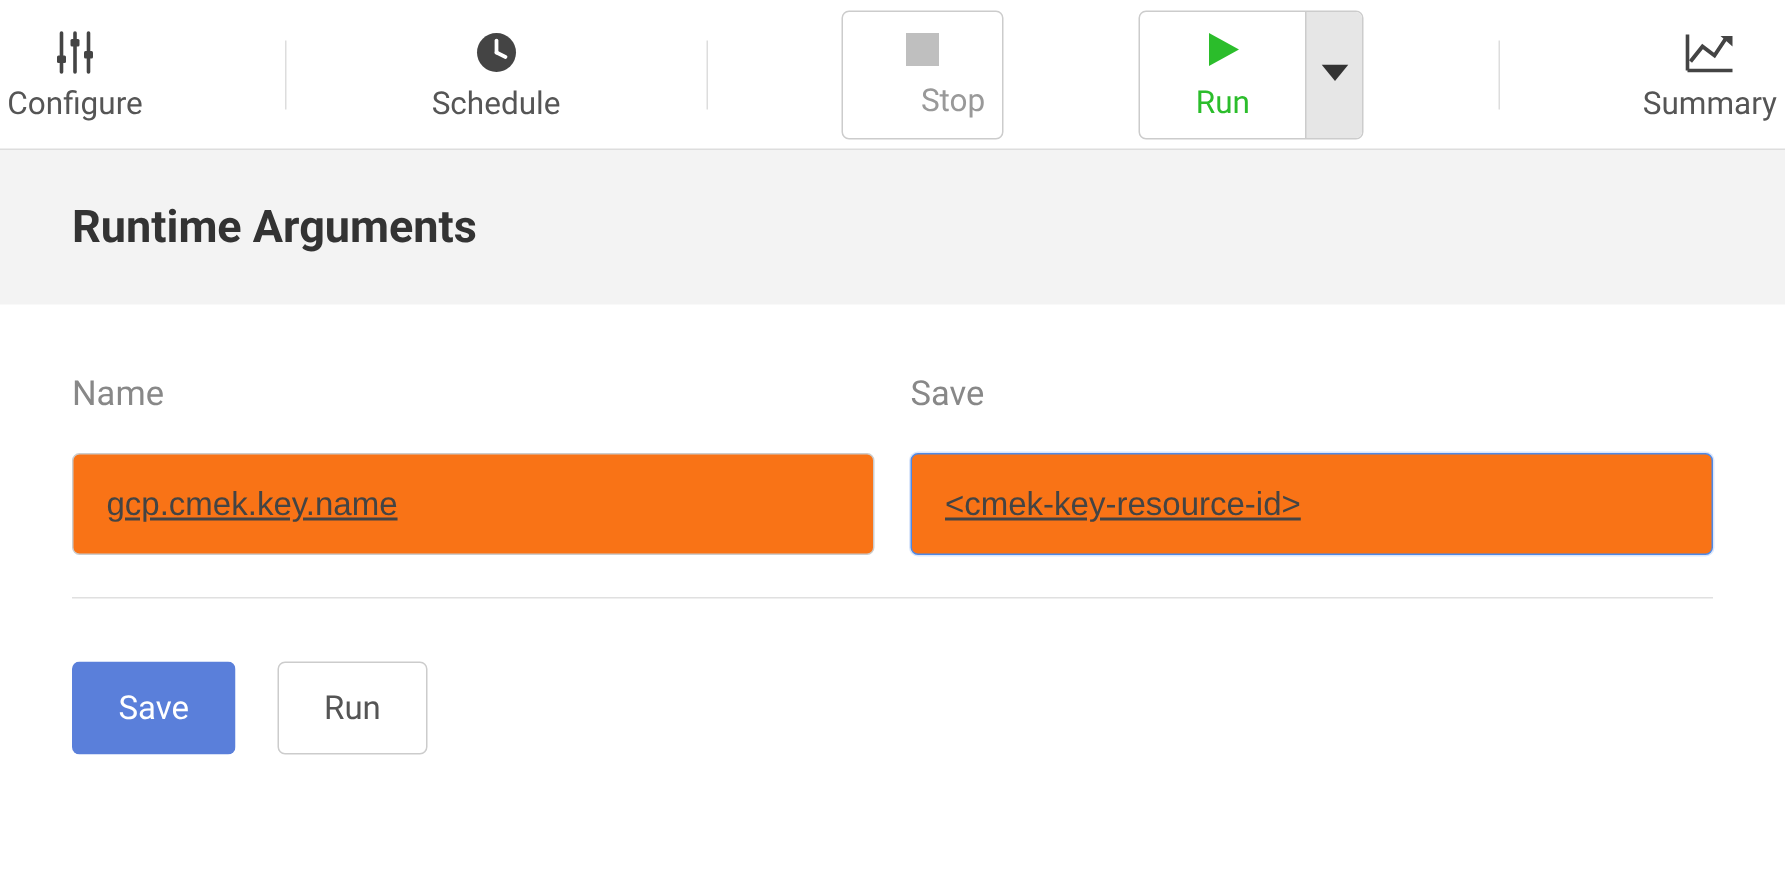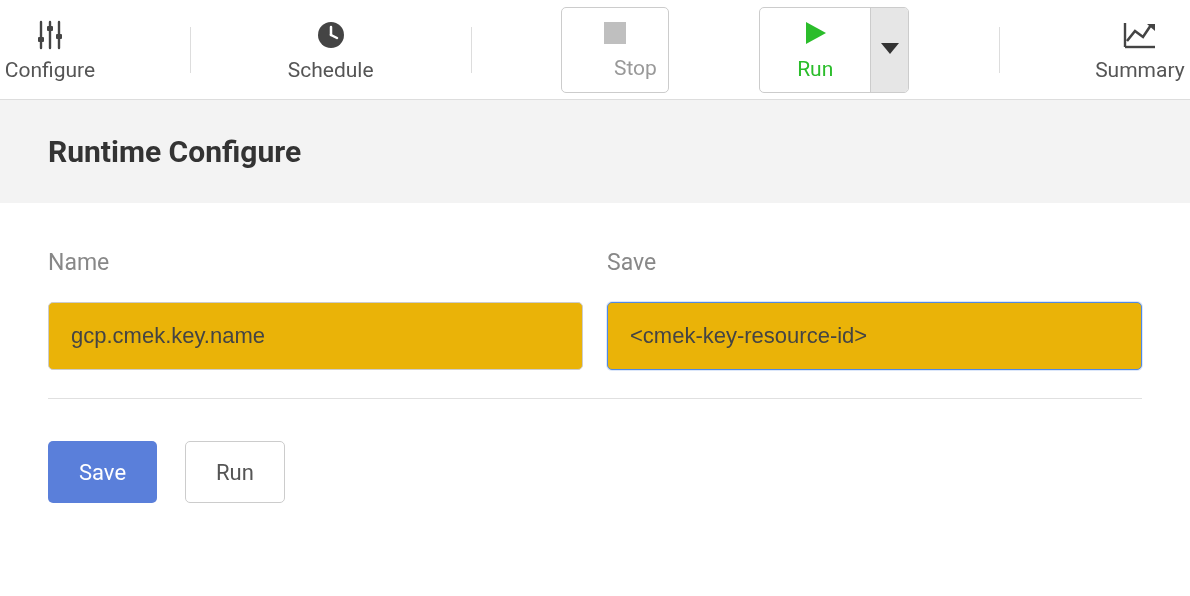"Runtime Configure" div.section-header { text: Configure -> Arguments }
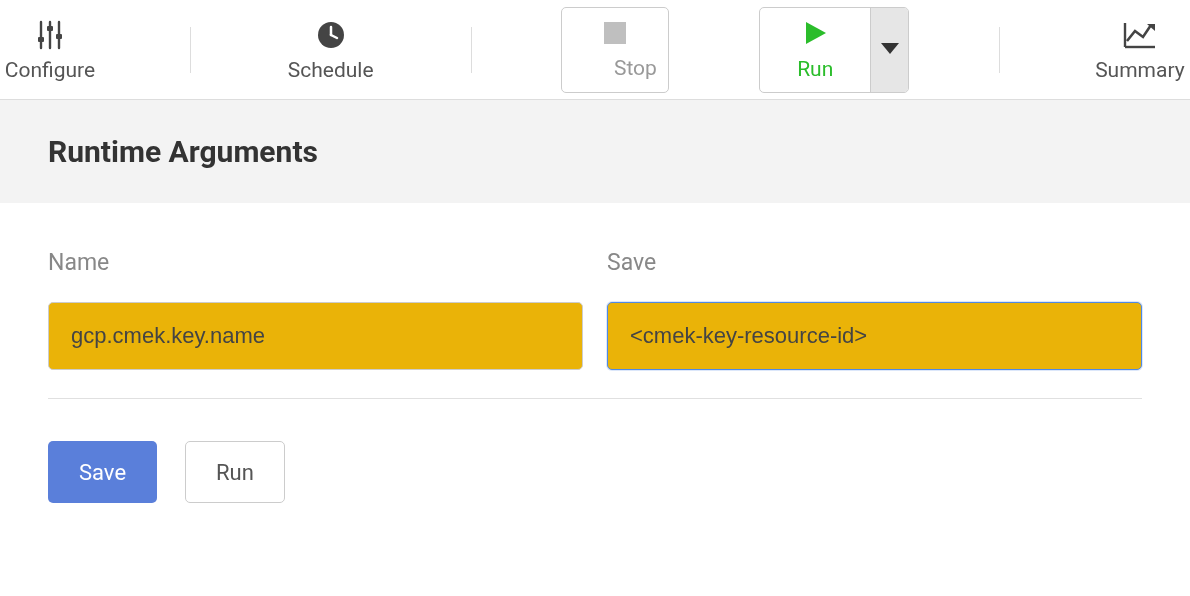"gcp.cmek.key.name" .field input { background: #eab308 -> #f97316; text-decoration: none -> underline }
